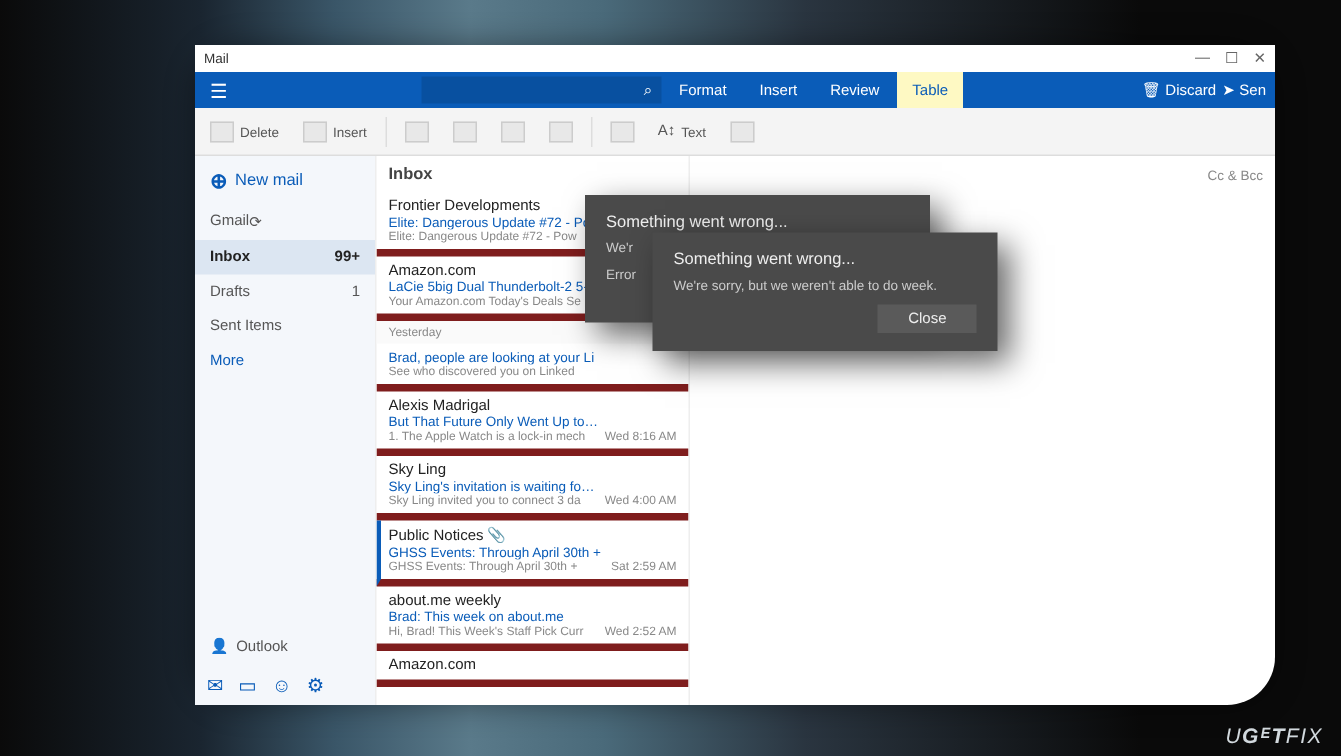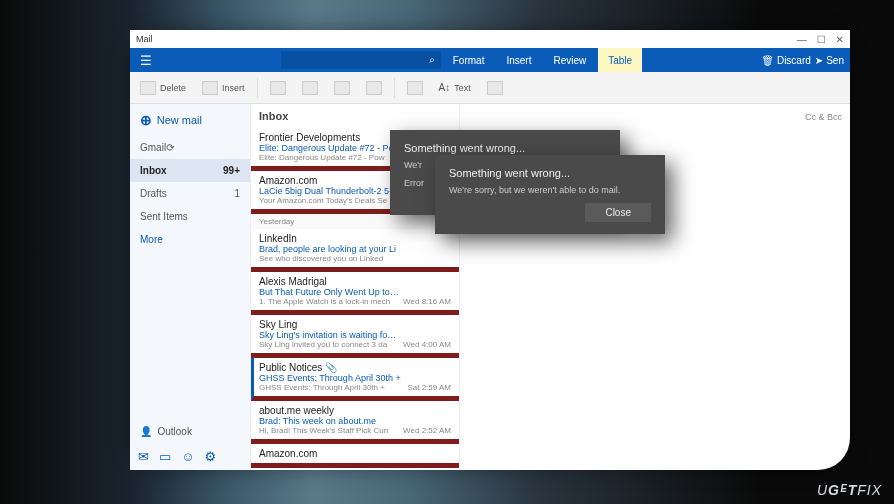"We're sorry, but we weren't" div.error-msg { text: mail -> week }
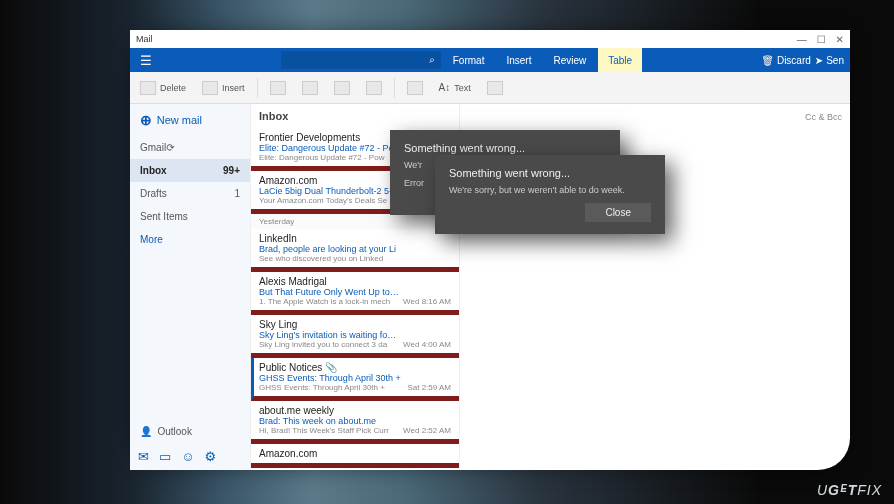"LinkedIn" div.msg-sender { html: <div>LinkedIn</div> -> none }
